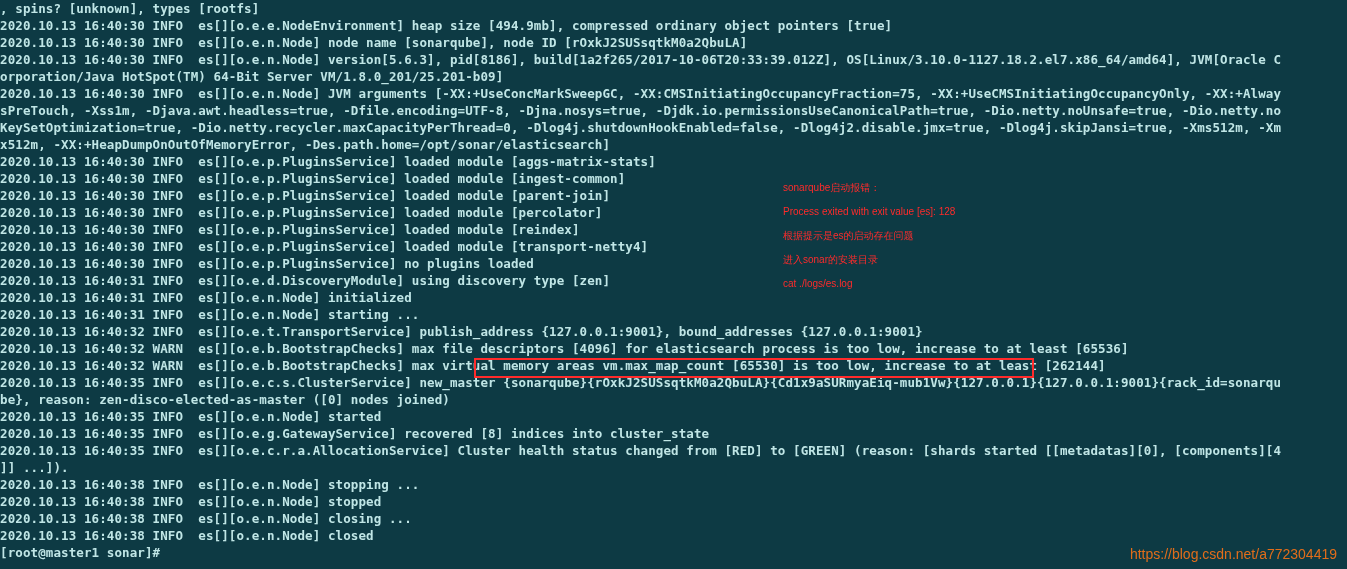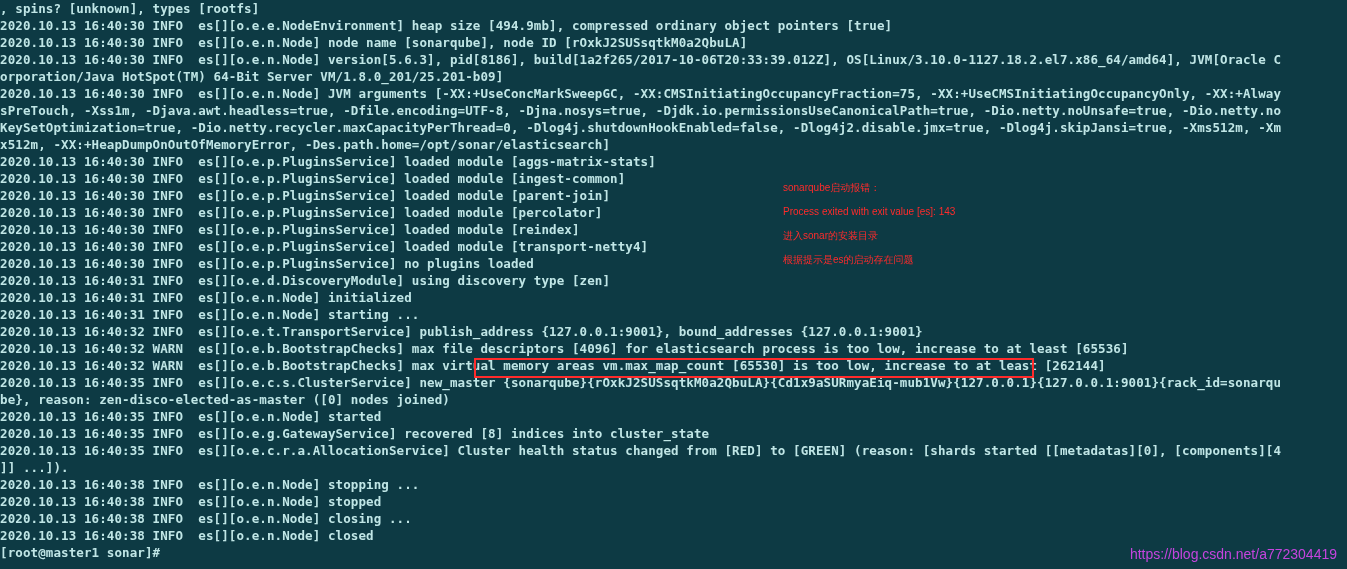"Process exited with exit value" div { text: 143 -> 128 }
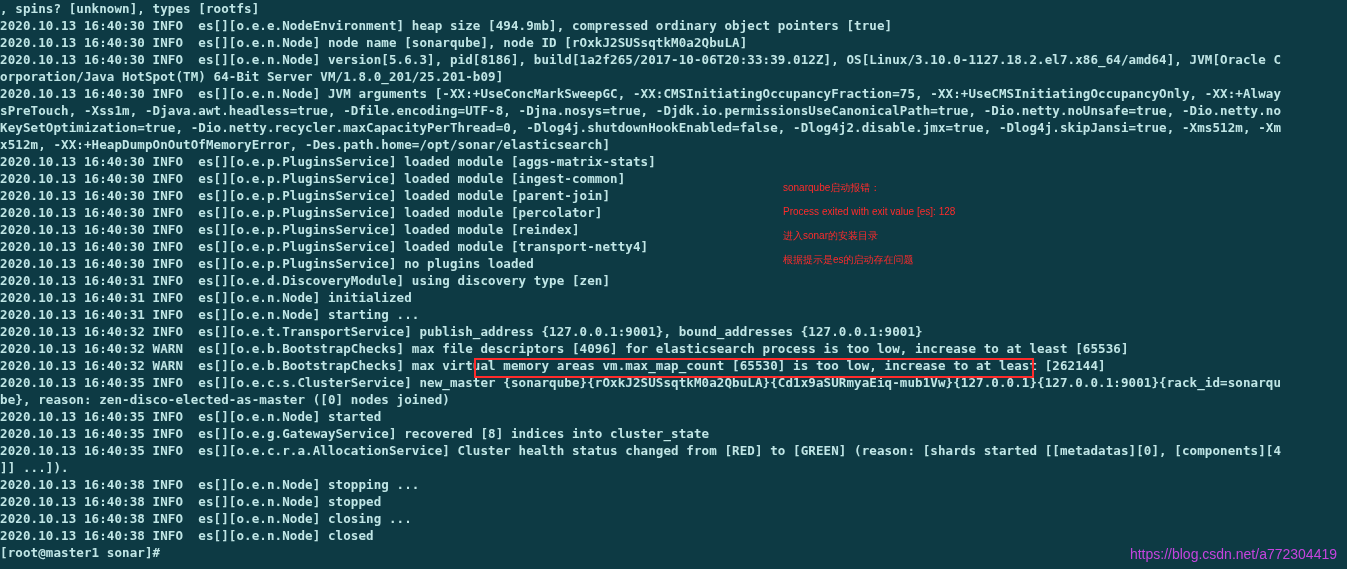"进入sonar的安装目录" div { order: before "根据提示是es的启动存在问题" -> after "根据提示是es的启动存在问题" }
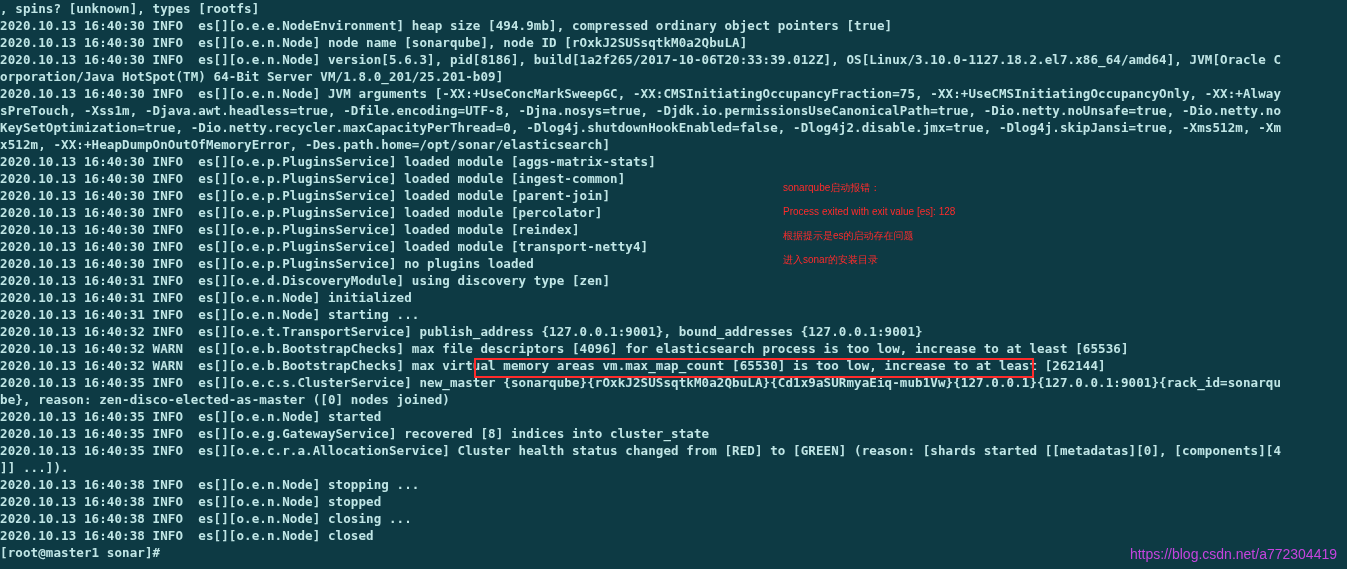"cat ./logs/es.log" div { html: none -> <div>cat ./logs/es.log</div> }
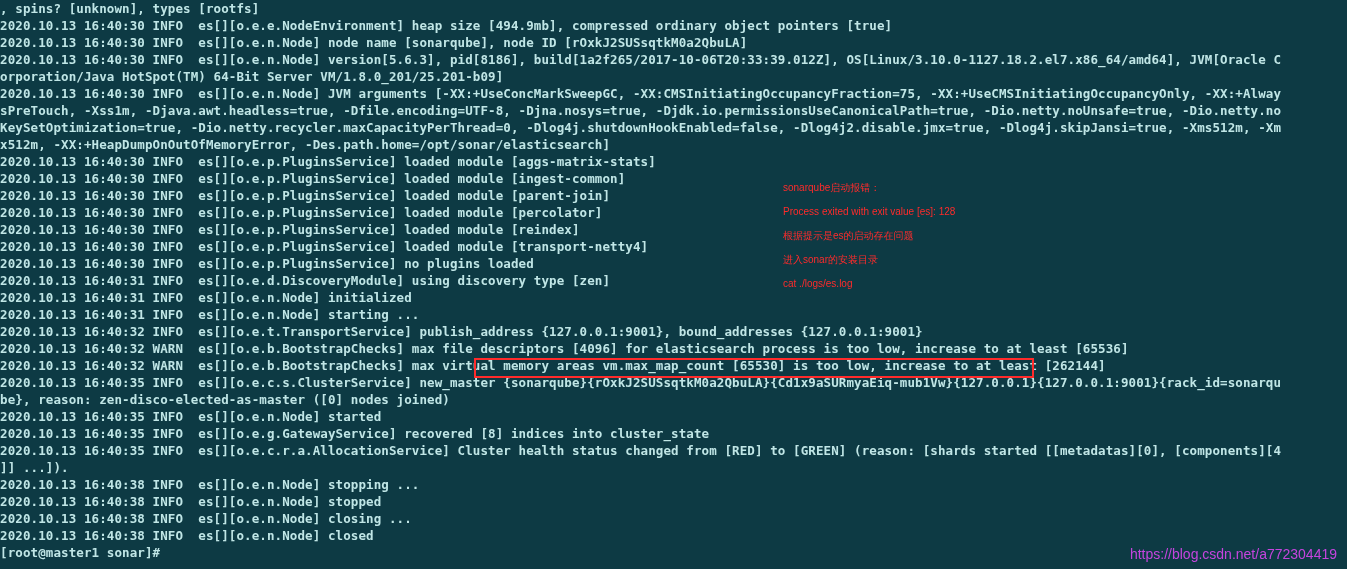"https://blog.csdn.net/a772304419" .watermark { color: #d946ef -> #f97316 }
